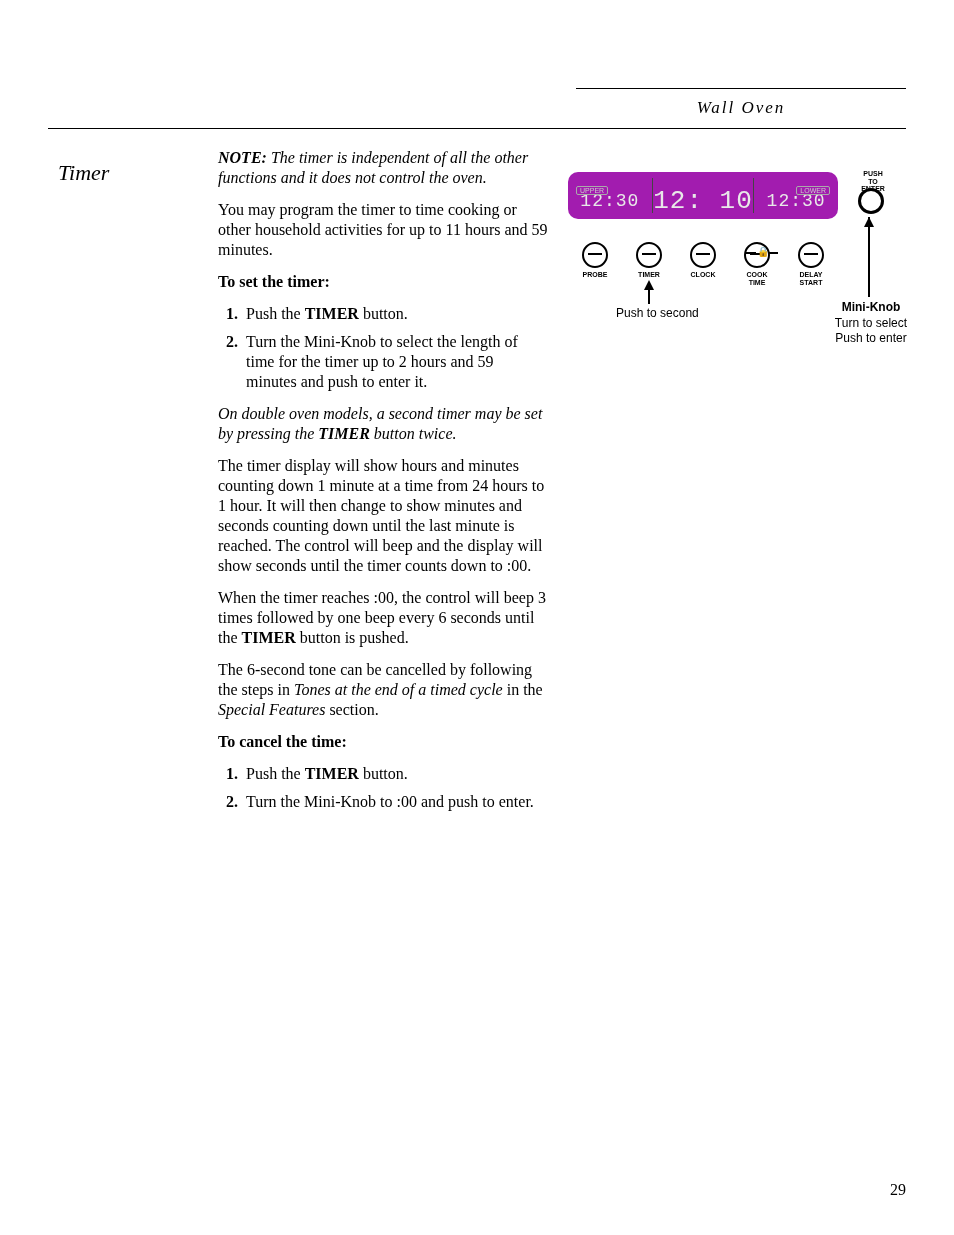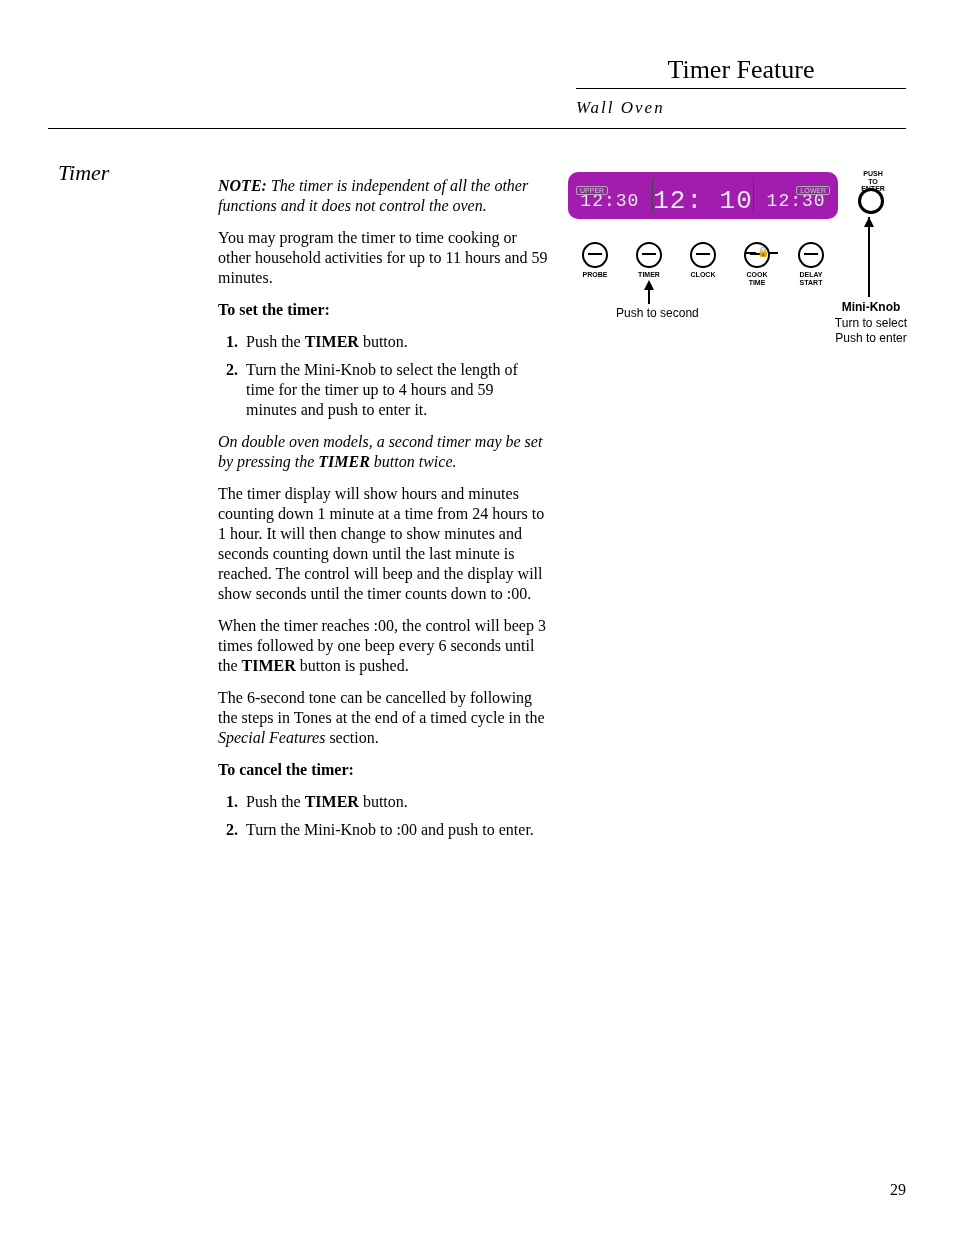"Timer Feature" div.hdr-title { html: <div>Timer Feature</div> -> none }
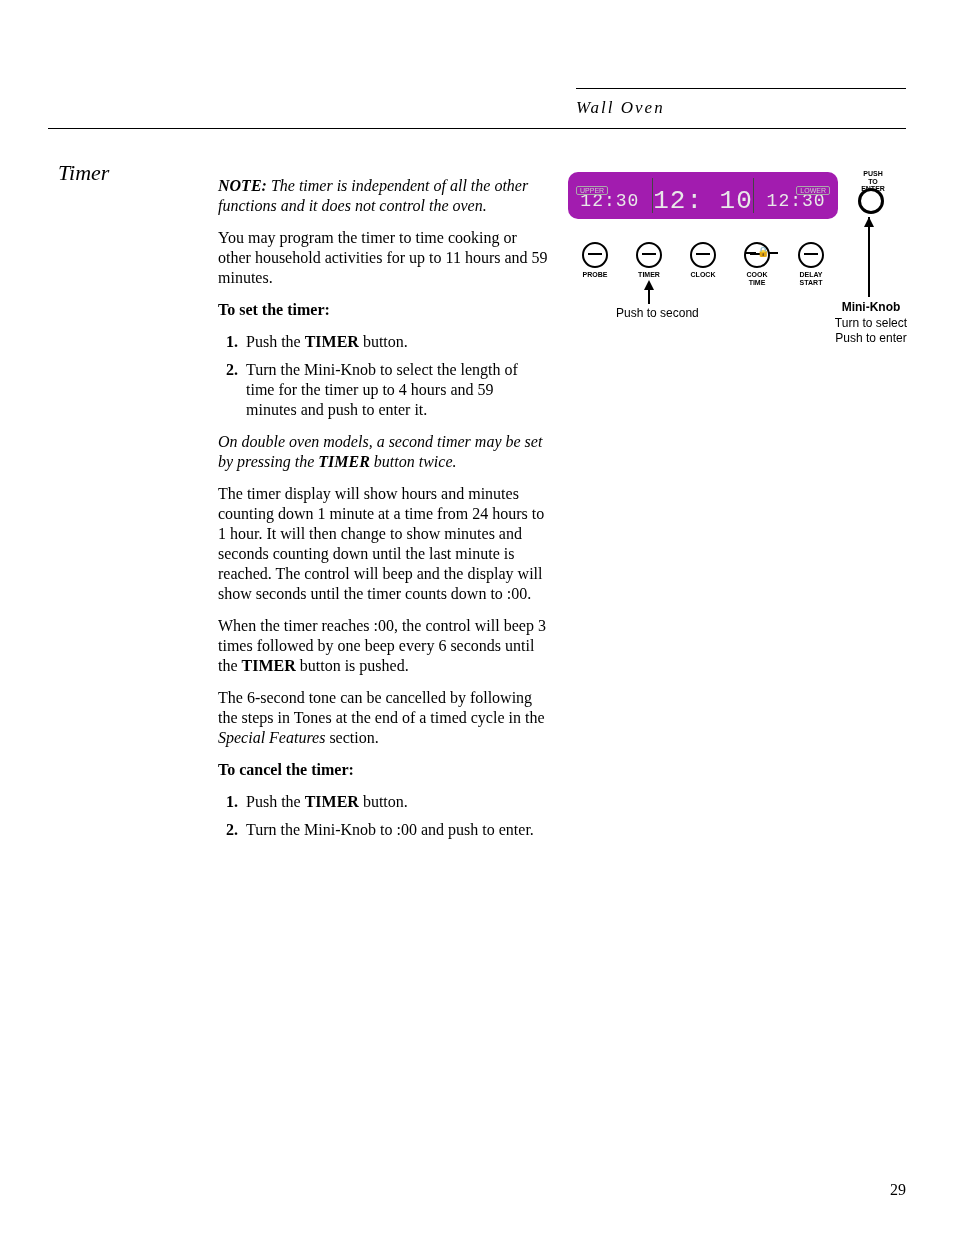"Wall Oven" .hdr-sub { text-align: none -> center }
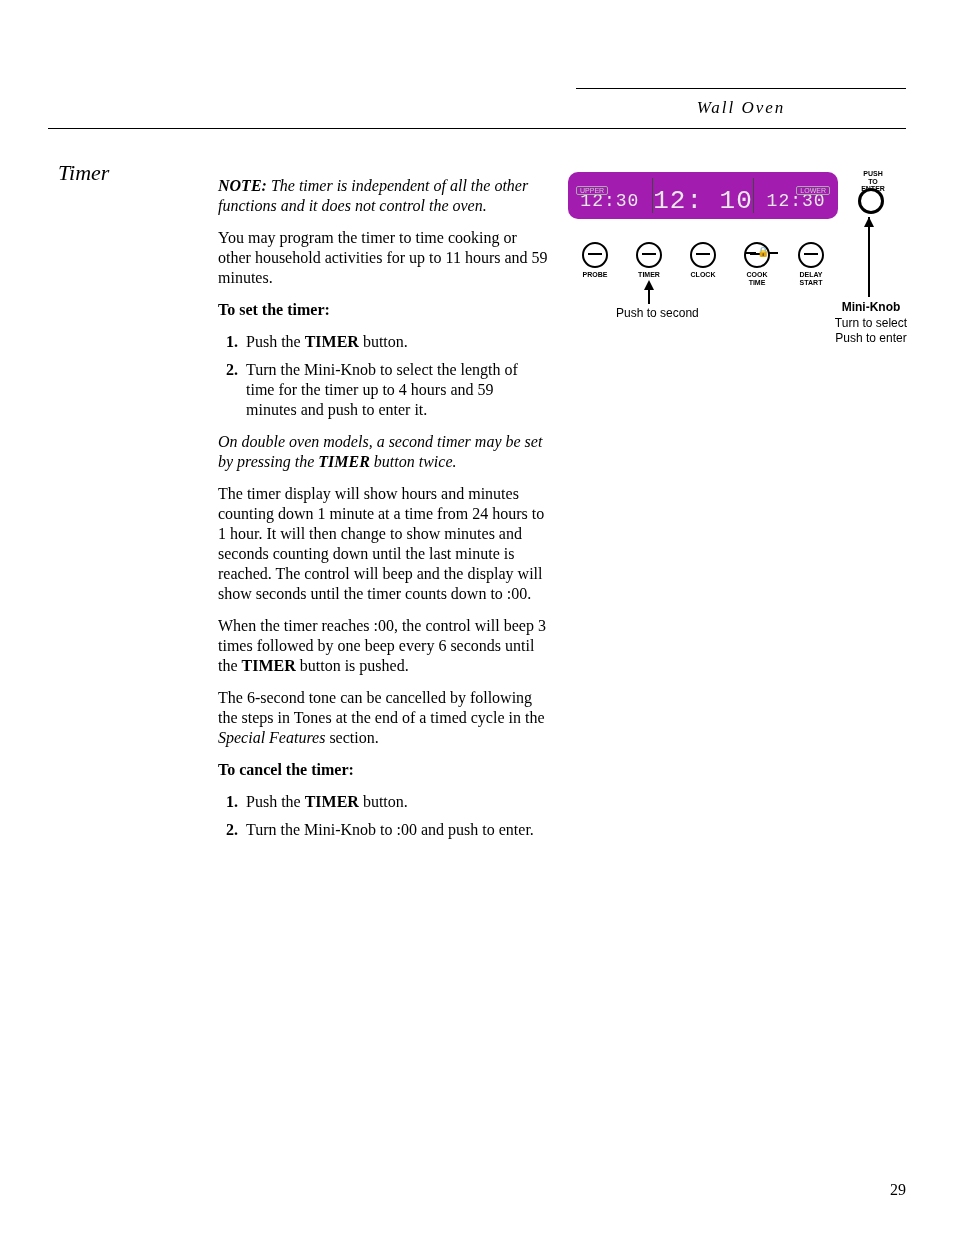"NOTE: The timer is independent" .col1 { top: 176px -> 148px }
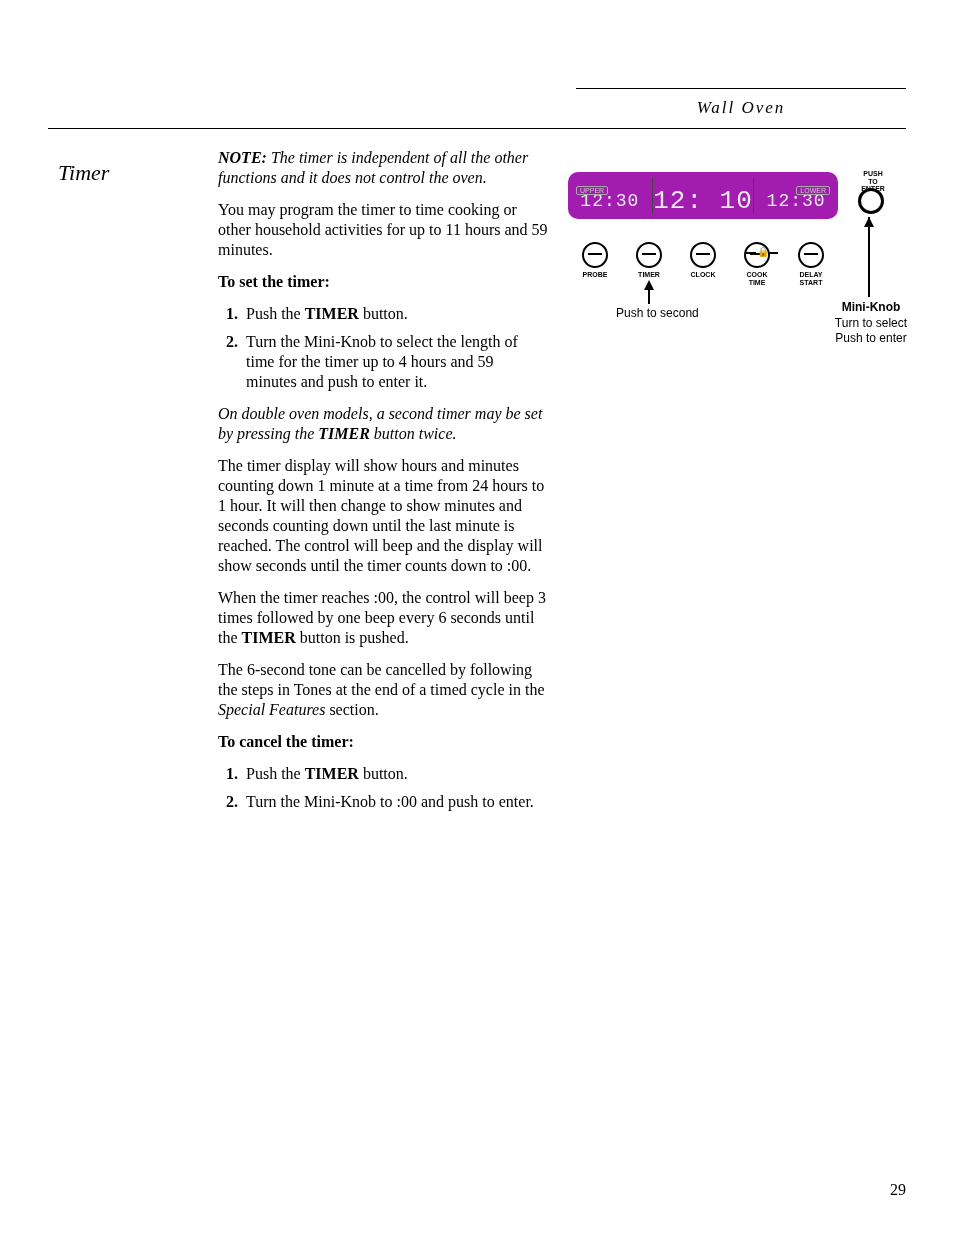"Turn the Mini-Knob to select" li { text: 4 -> 2 }
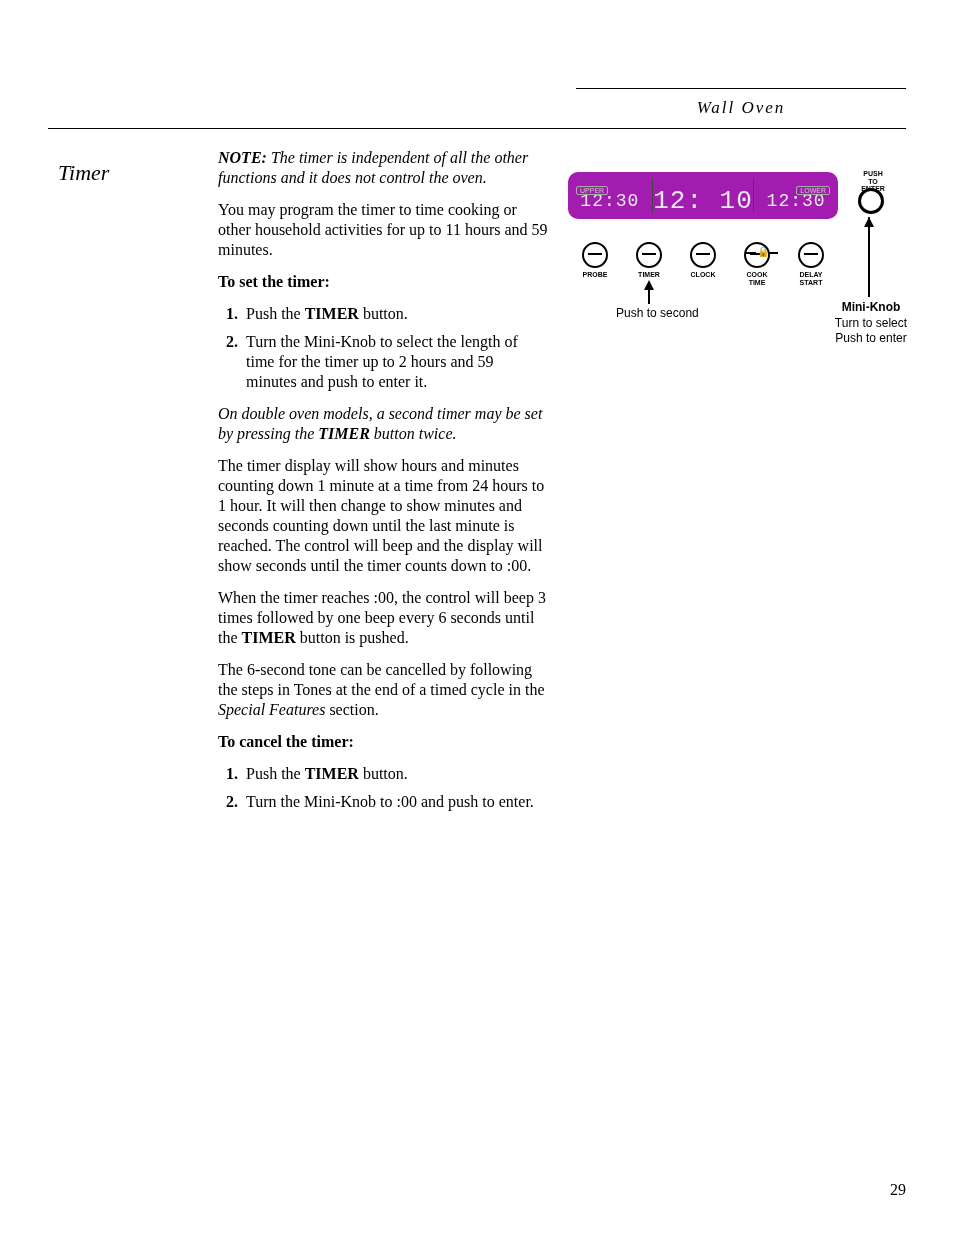"Tones at the end of" span { font-style: none -> italic }
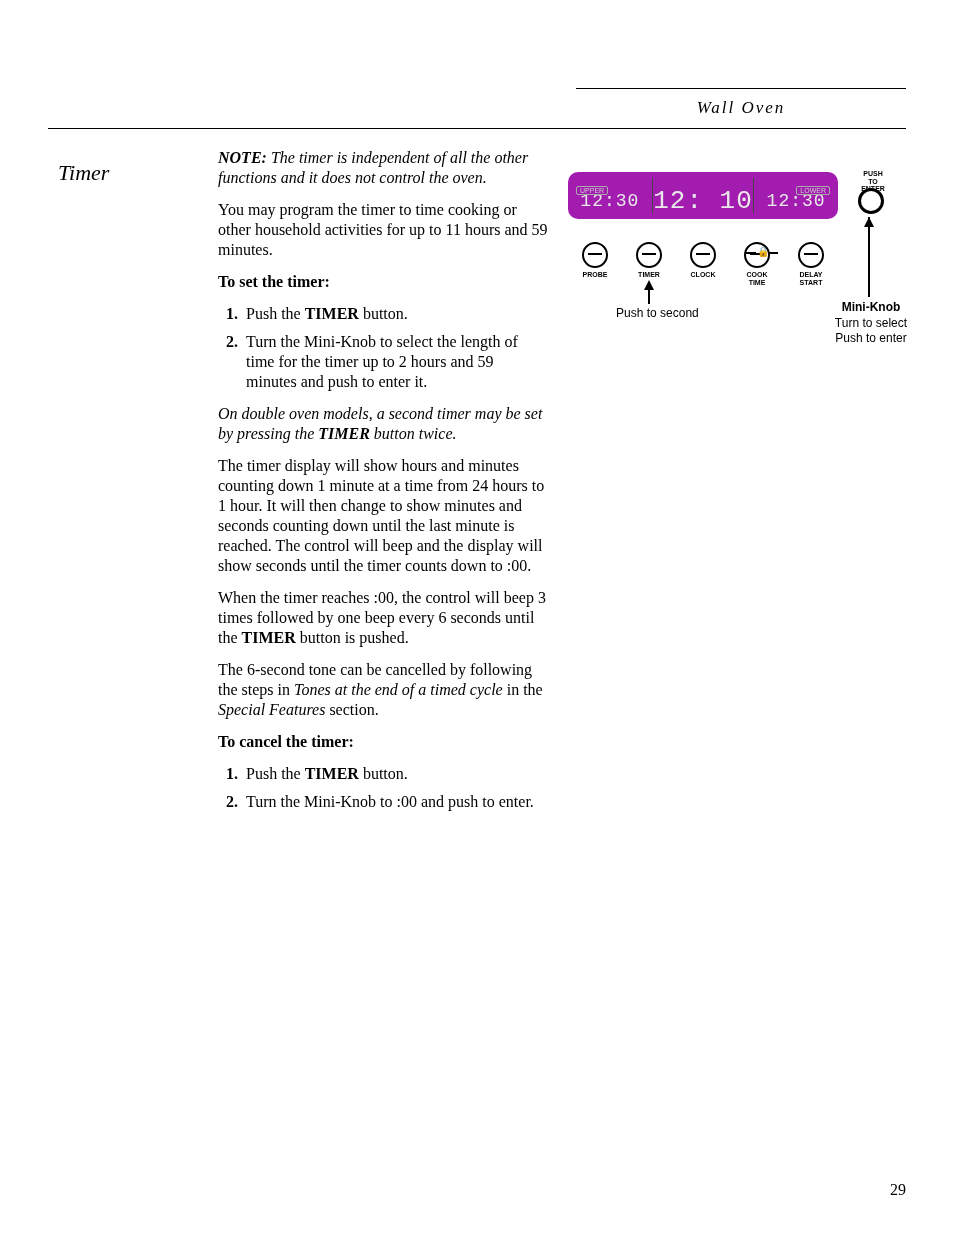"To cancel the timer:" p.bold { text: timer -> time }
